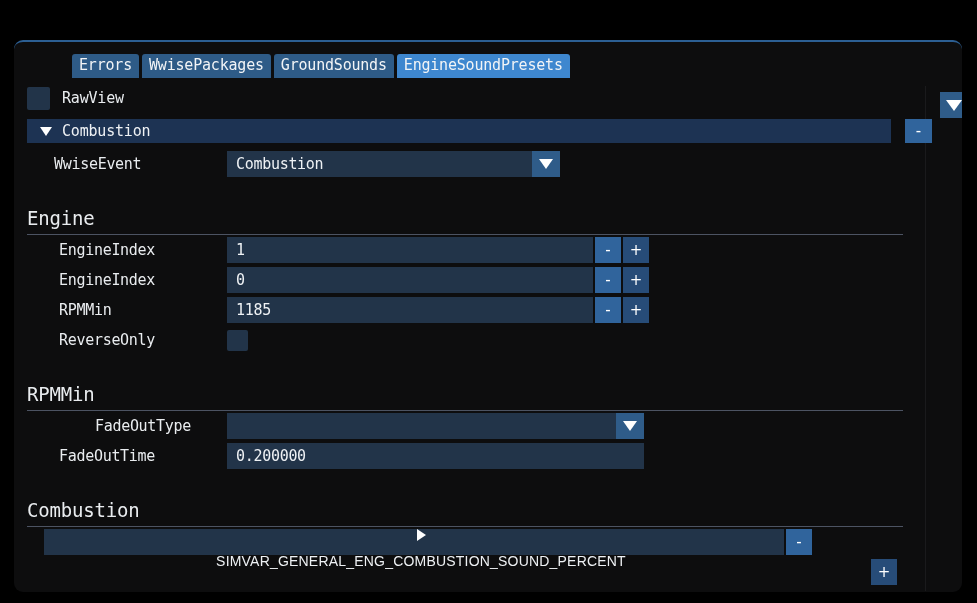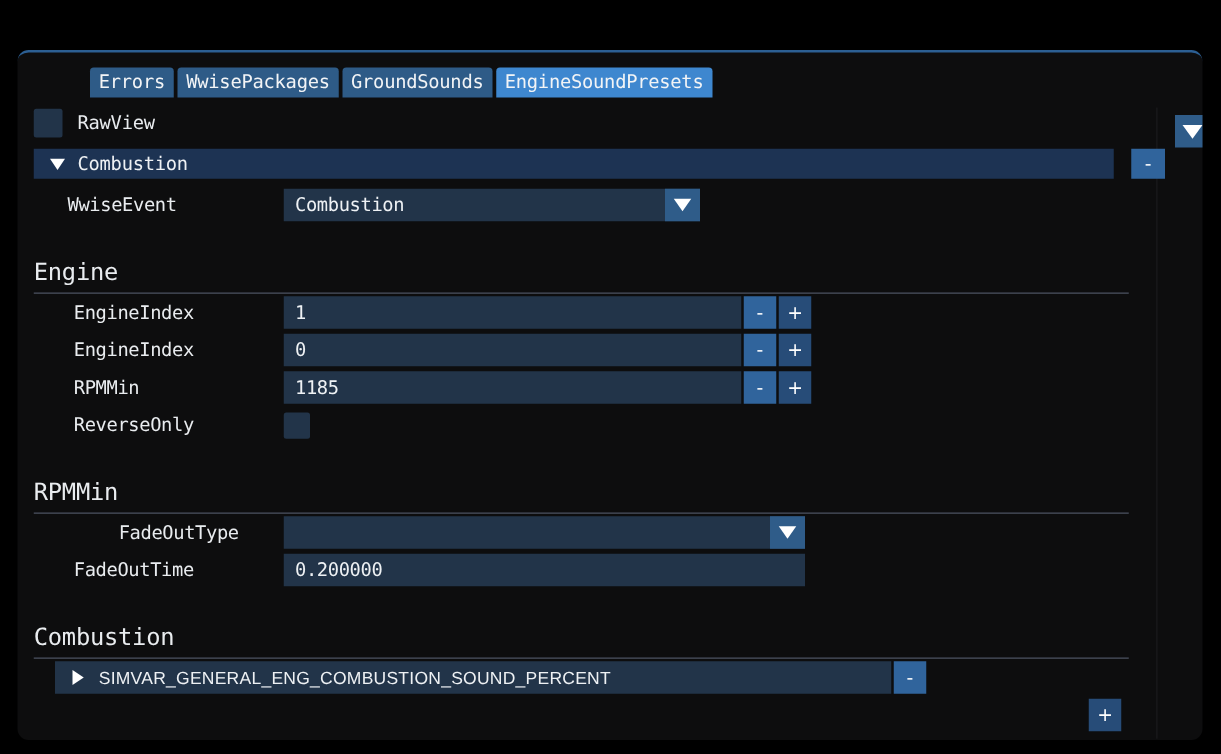"SIMVAR_GENERAL_ENG_COMBUSTION_SOUND_PERC" div.rtpc-bar { flex-direction: none -> column; width: 669px -> 740px }
